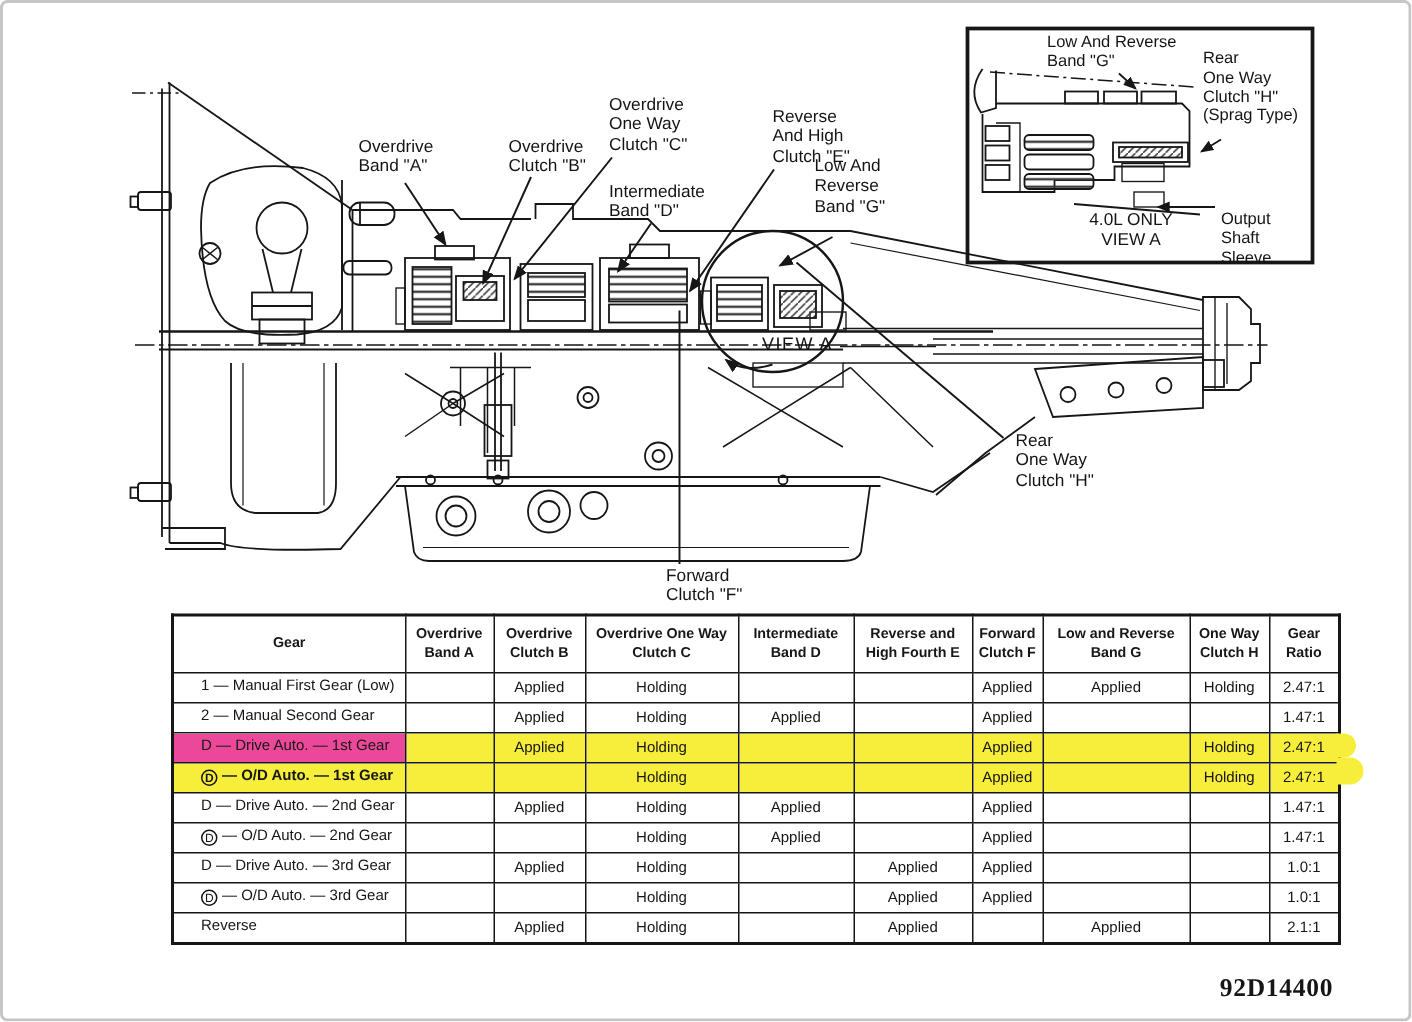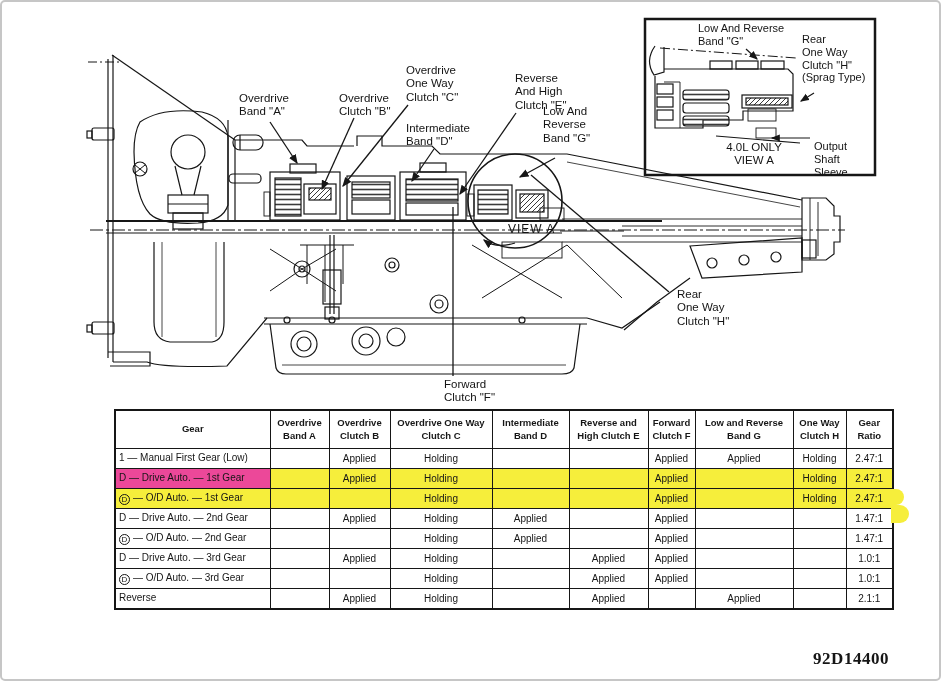"Reverse and" th { text: Clutch -> Fourth }
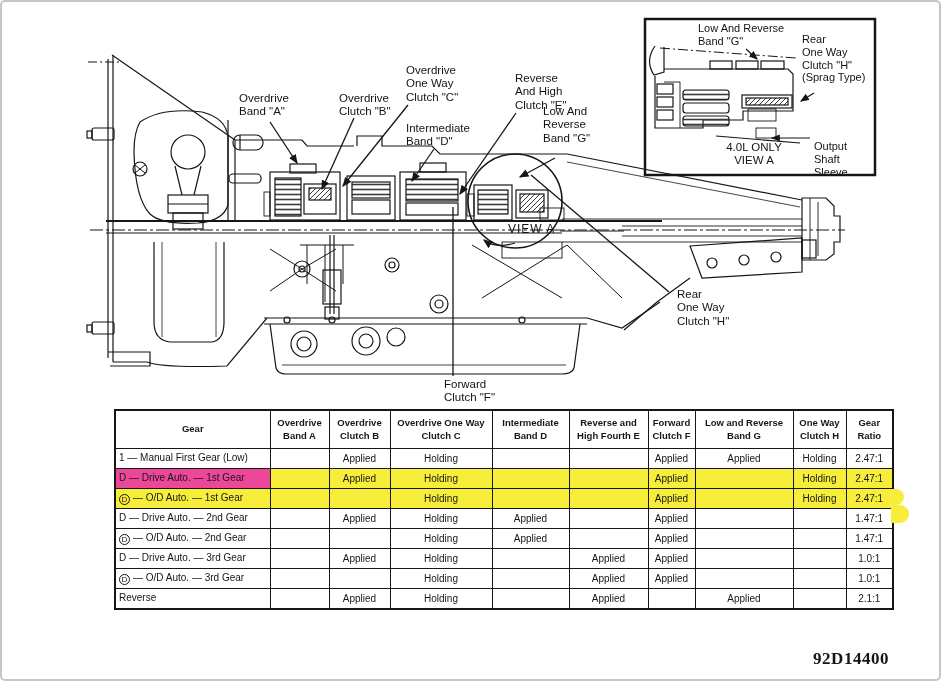"1 — Manual First Gear" .gear-table td.gear { padding: 1px 2px 1px 3px -> 1px 2px 1px 18px }
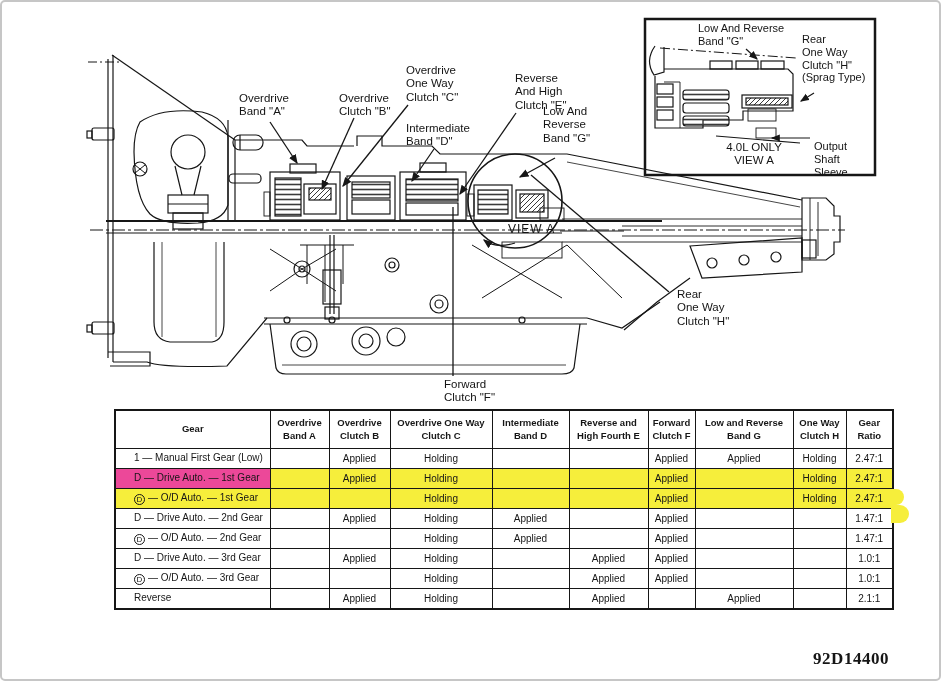"2 — Manual Second Gear" tr { html: none -> <tr> <td>2 — Manual Second Gear</td> <td></td> <td>Applied</td> <td>Holding</td> <td>Applied</td> <td></td> <td>Applied</td> <td></td> <td></td> <td>1.47:1</td> </tr> }
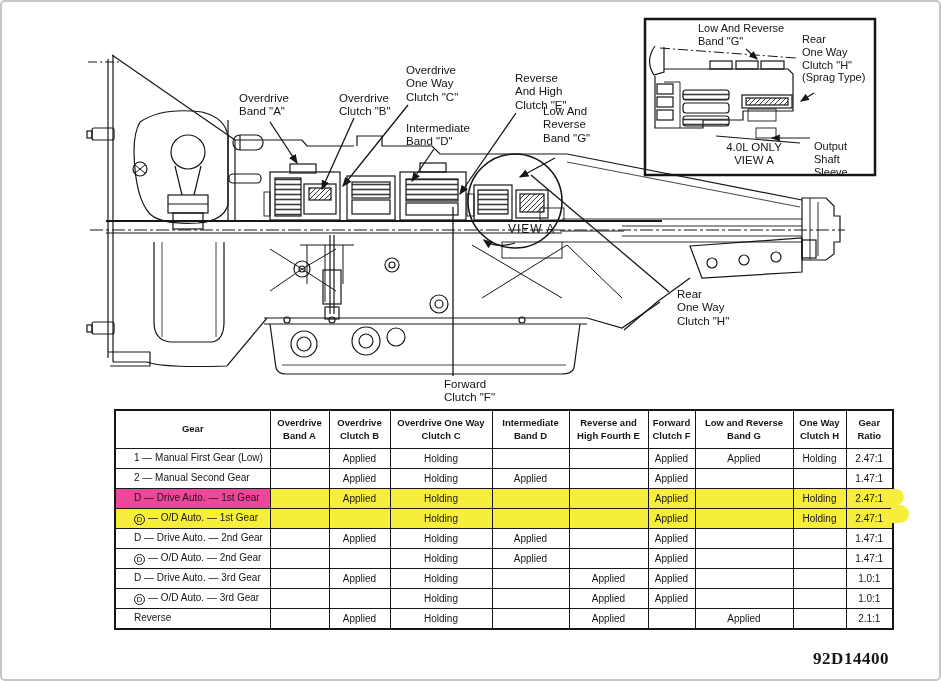"D — O/D Auto. — 1st" td.gear { font-weight: none -> bold }
